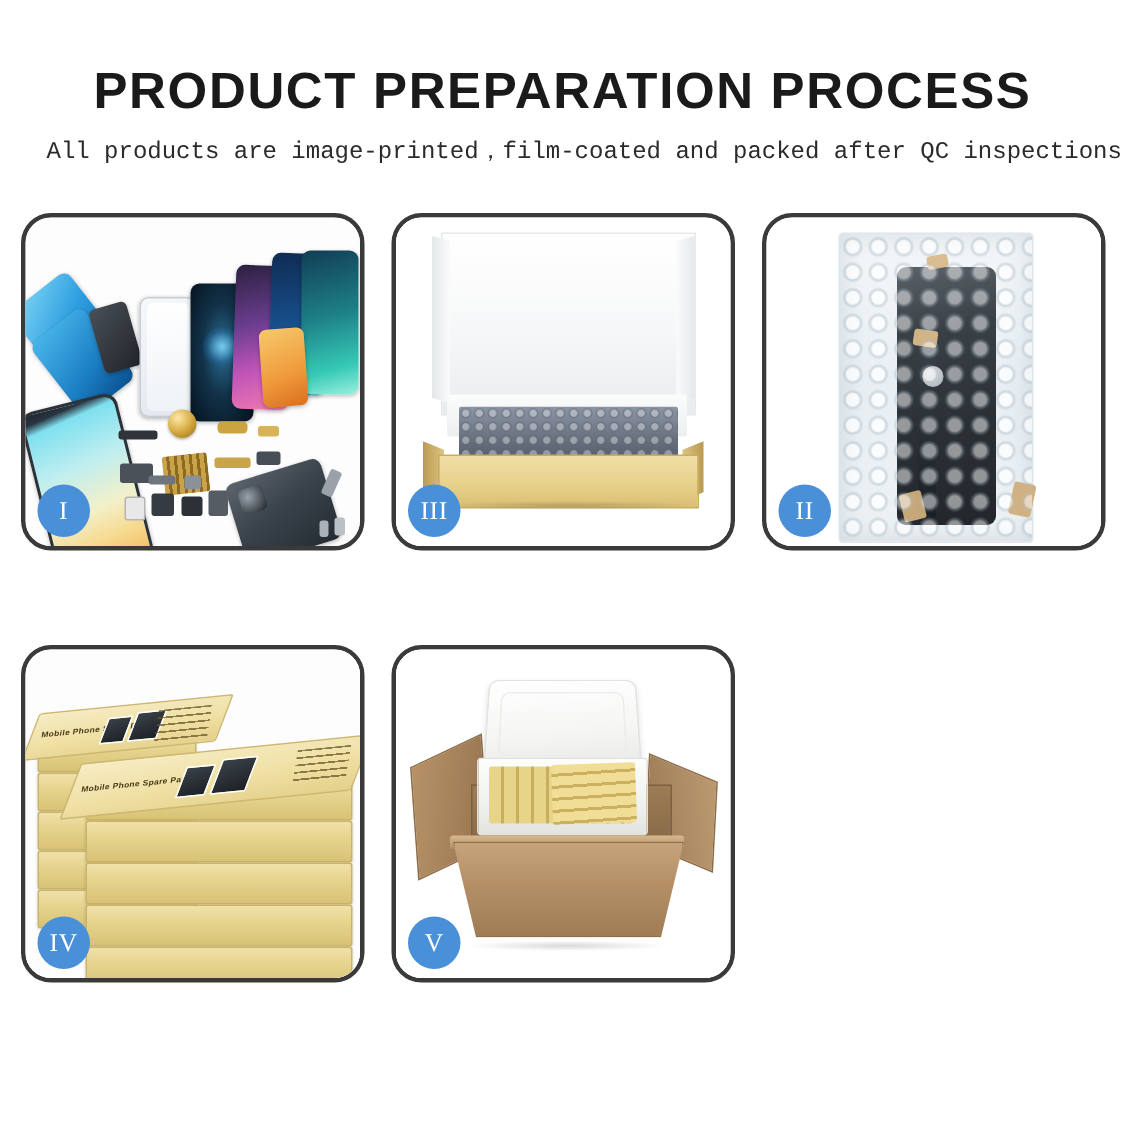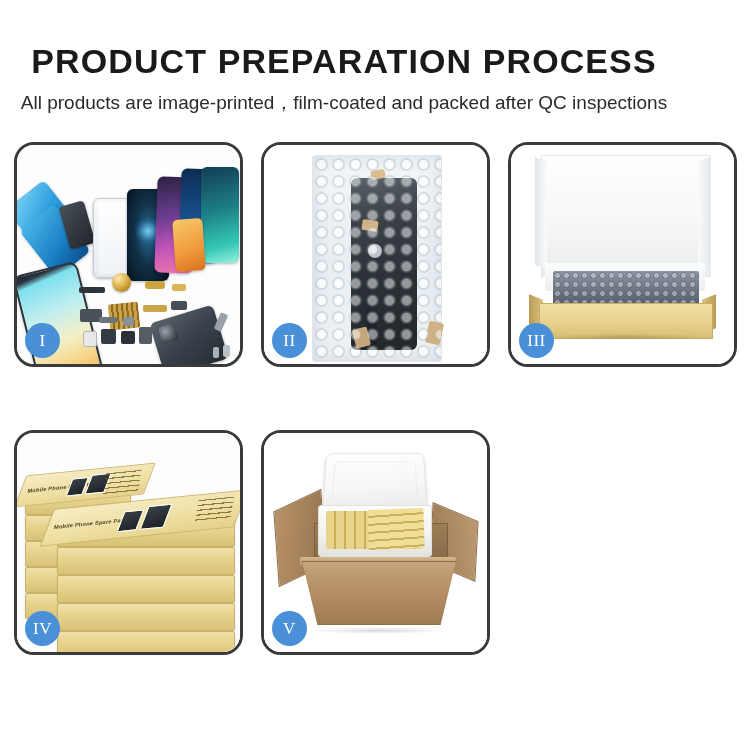"PRODUCT PREPARATION PROCESS" .header { padding-left: none -> 31px }
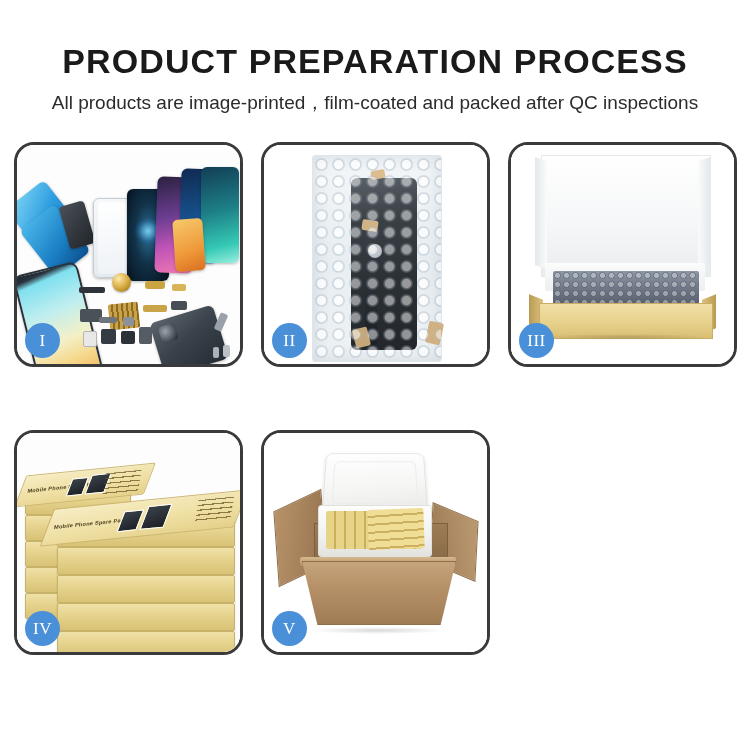"All products are" .subtitle { font-family: Liberation Sans, sans-serif -> Liberation Mono, monospace; font-size: 19px -> 16px }
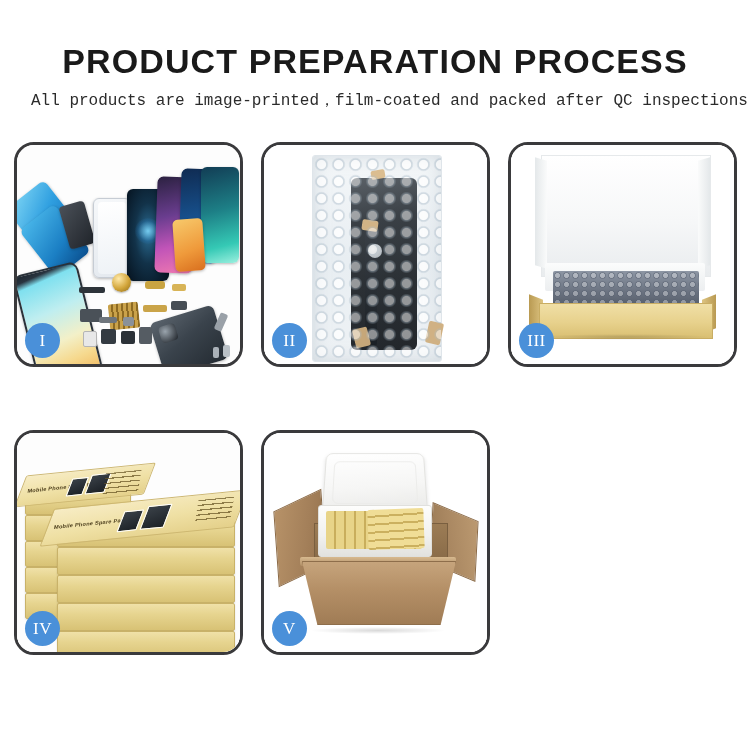"II" div.card { order: before "III" -> after "III" }
